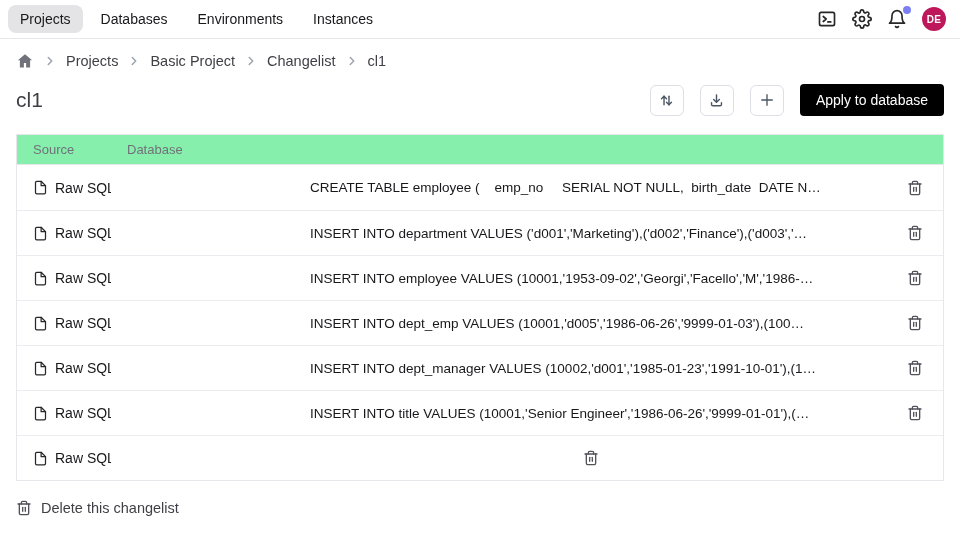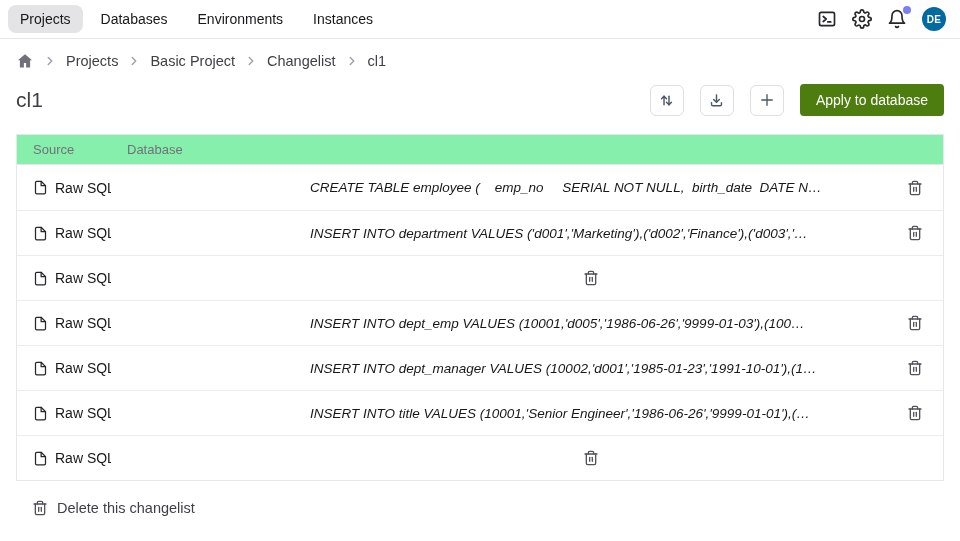"DE" .avatar { background: #0369a1 -> #be185d }
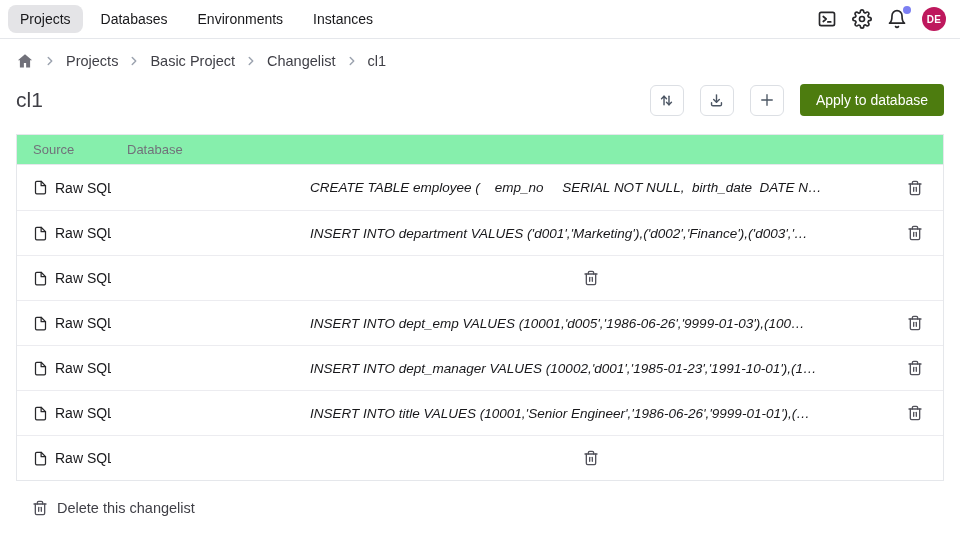"Apply to database" .primary-btn { background: #4d7c0f -> #000000 }
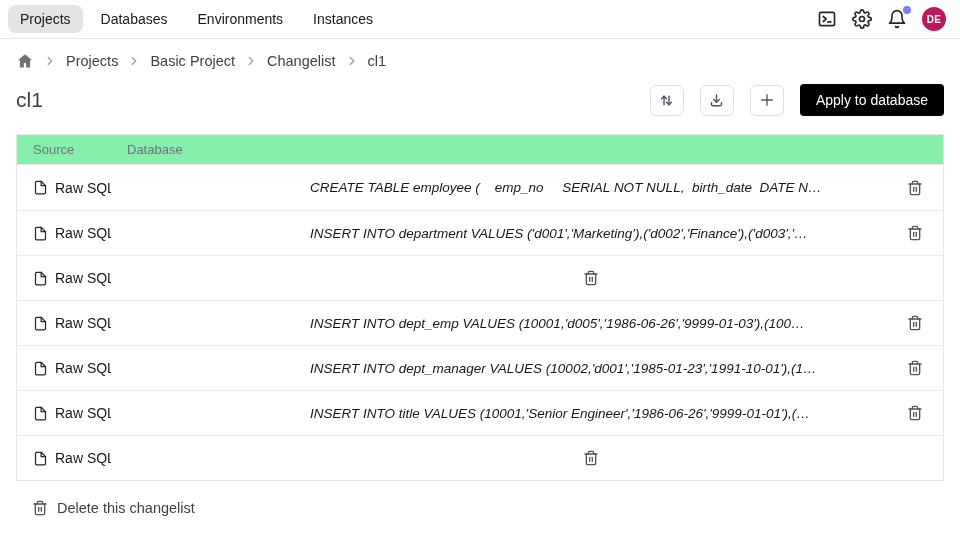"CREATE TABLE employee ( emp_no" .sql-cell { font-style: italic -> none }
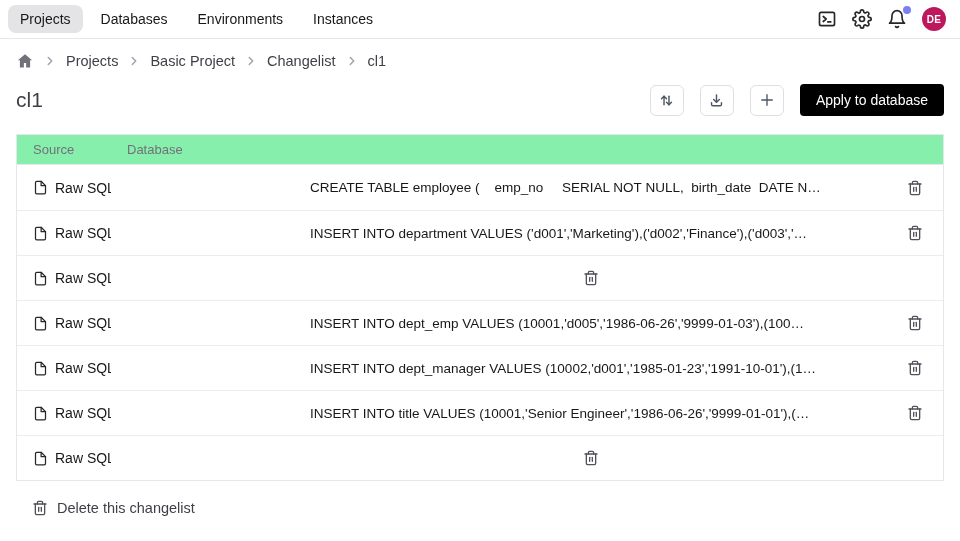"INSERT INTO employee VALUES" div.td { html: none -> <div>INSERT INTO employee VALUES (10001,'1953-09-02','Georgi','Facello','M','1986-…</div> }
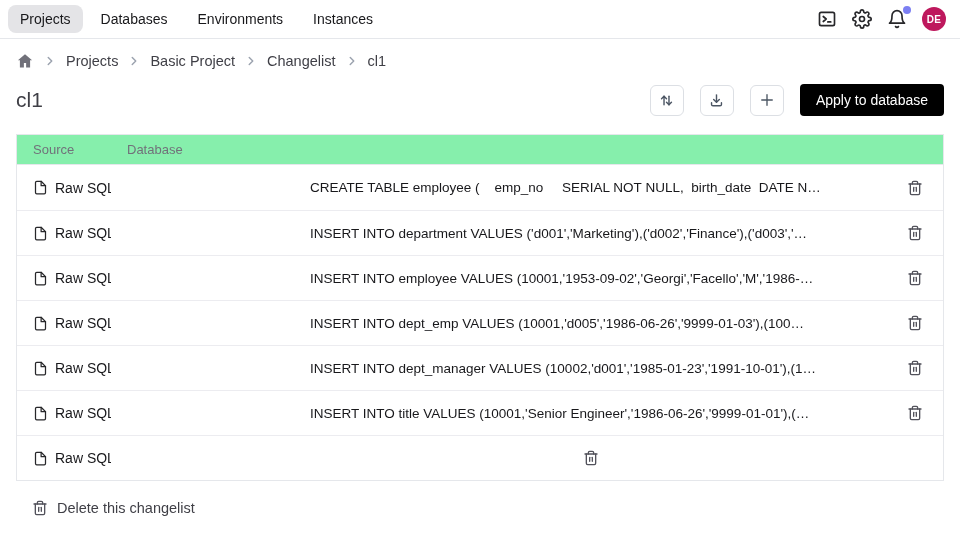"Delete this changelist" .footer { padding: 19px 16px 0 32px -> 19px 16px 0 16px }
